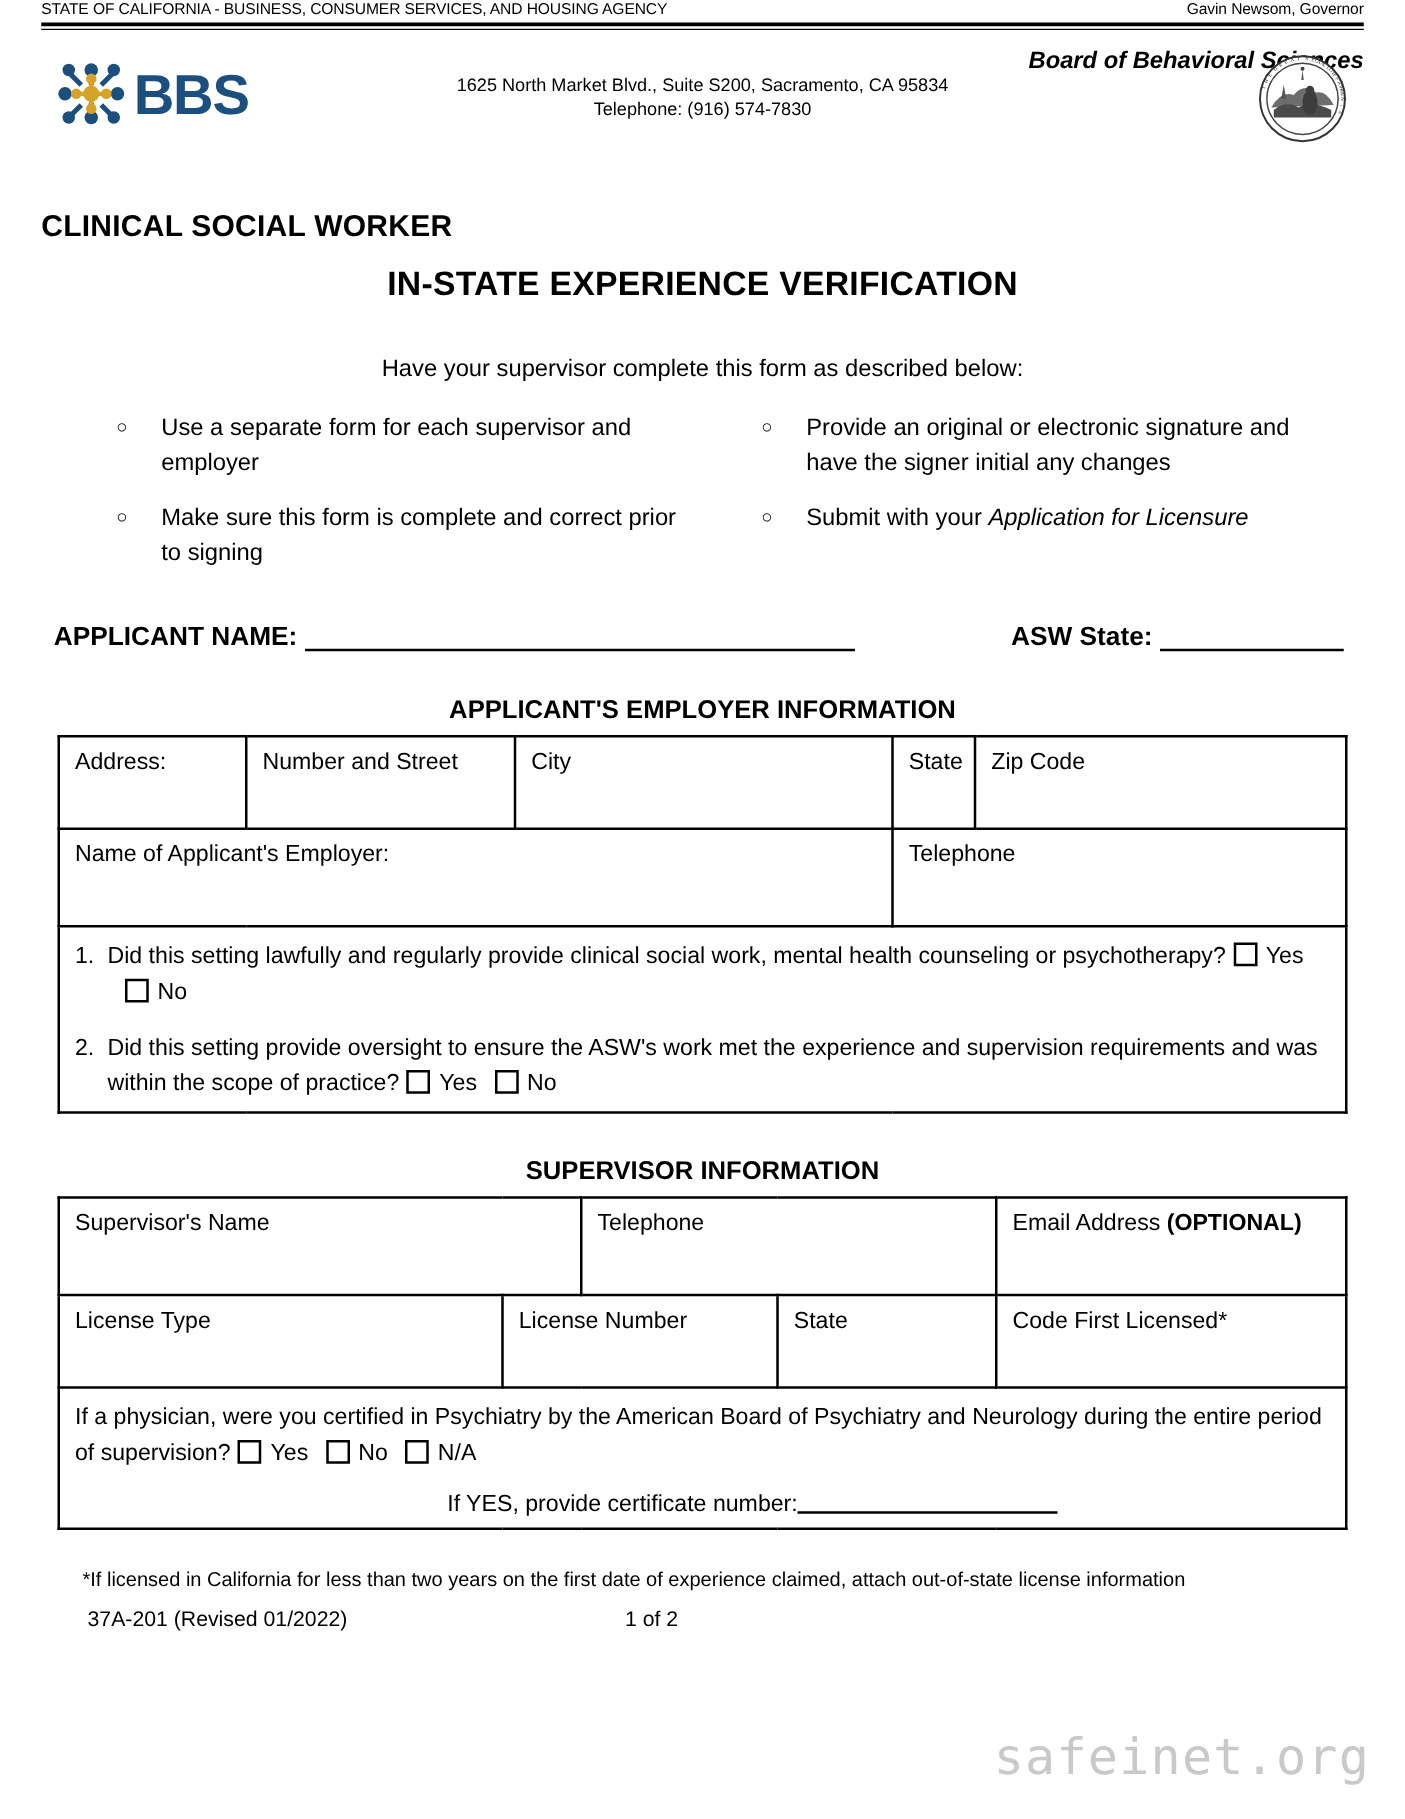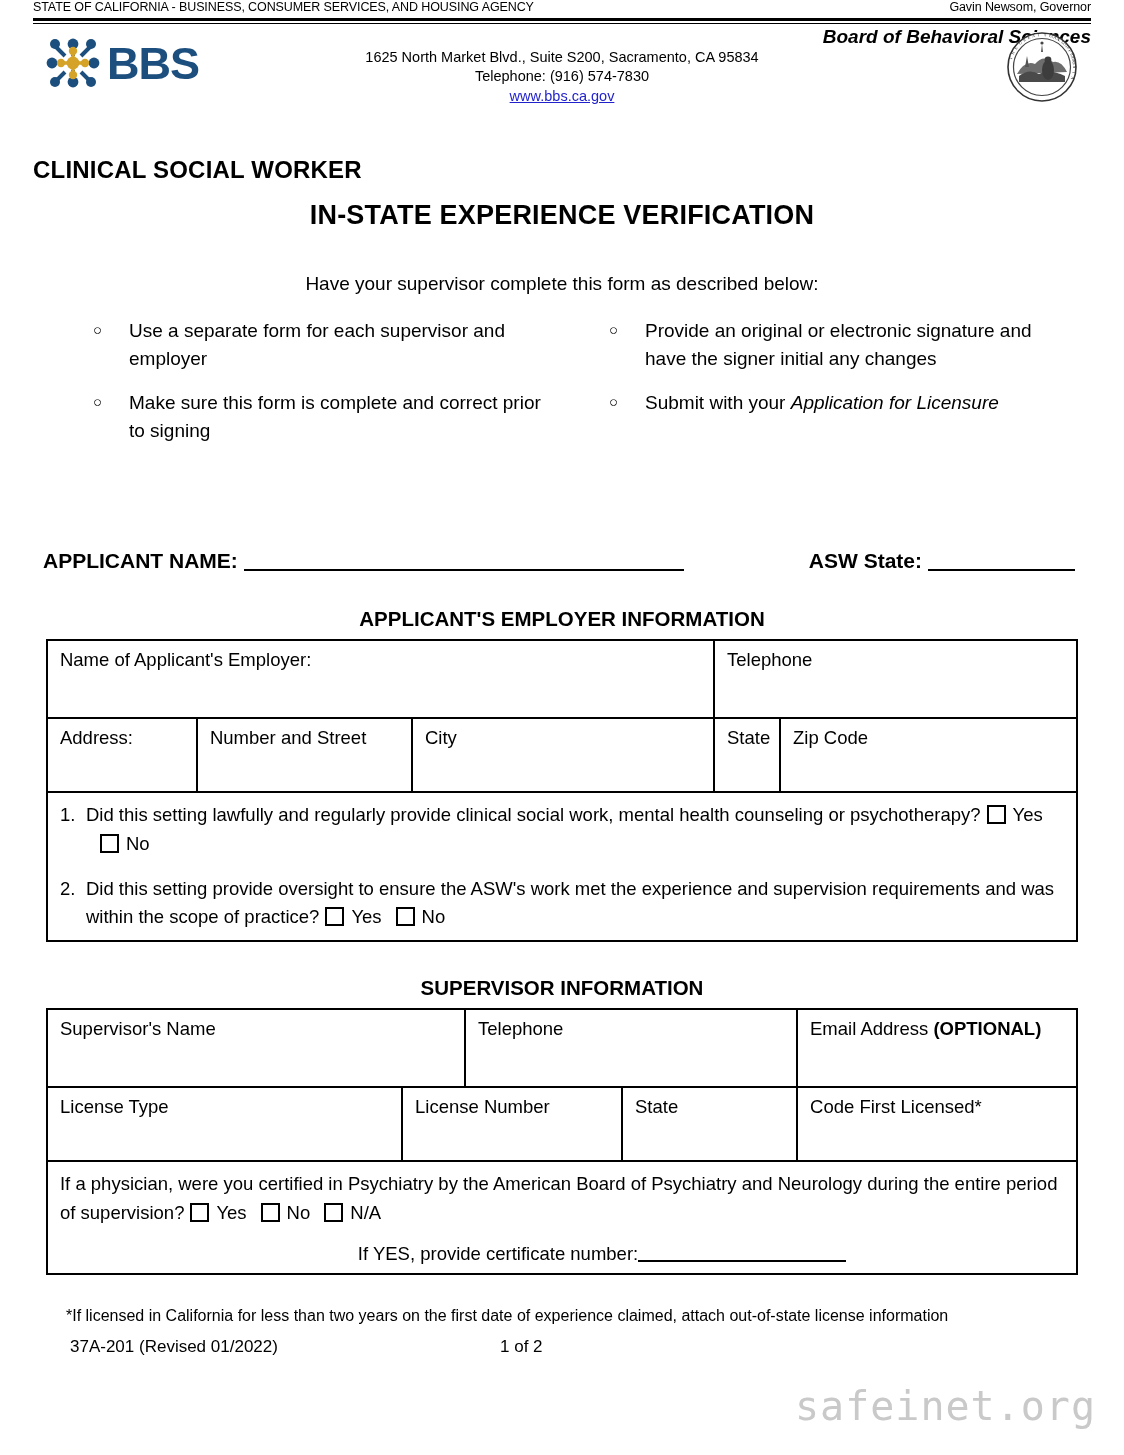"BBS" .masthead { margin-top: none -> 12px }
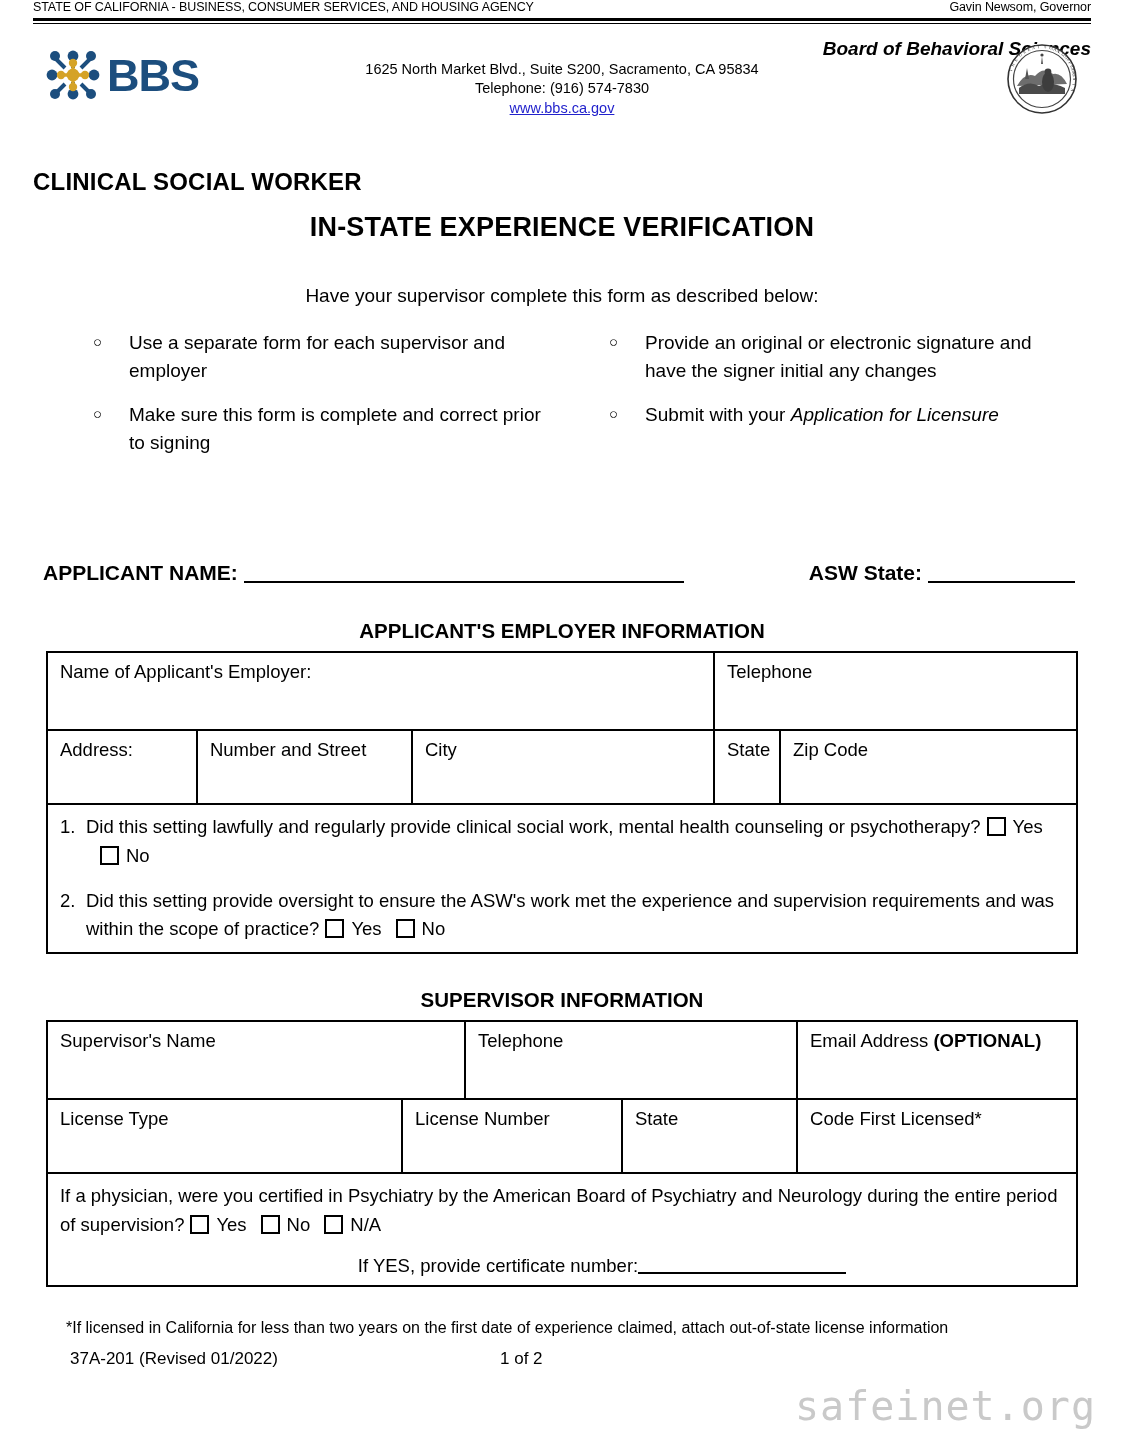"www.bbs.ca.gov" div { html: <div><a>www.bbs.ca.gov</a></div> -> none }
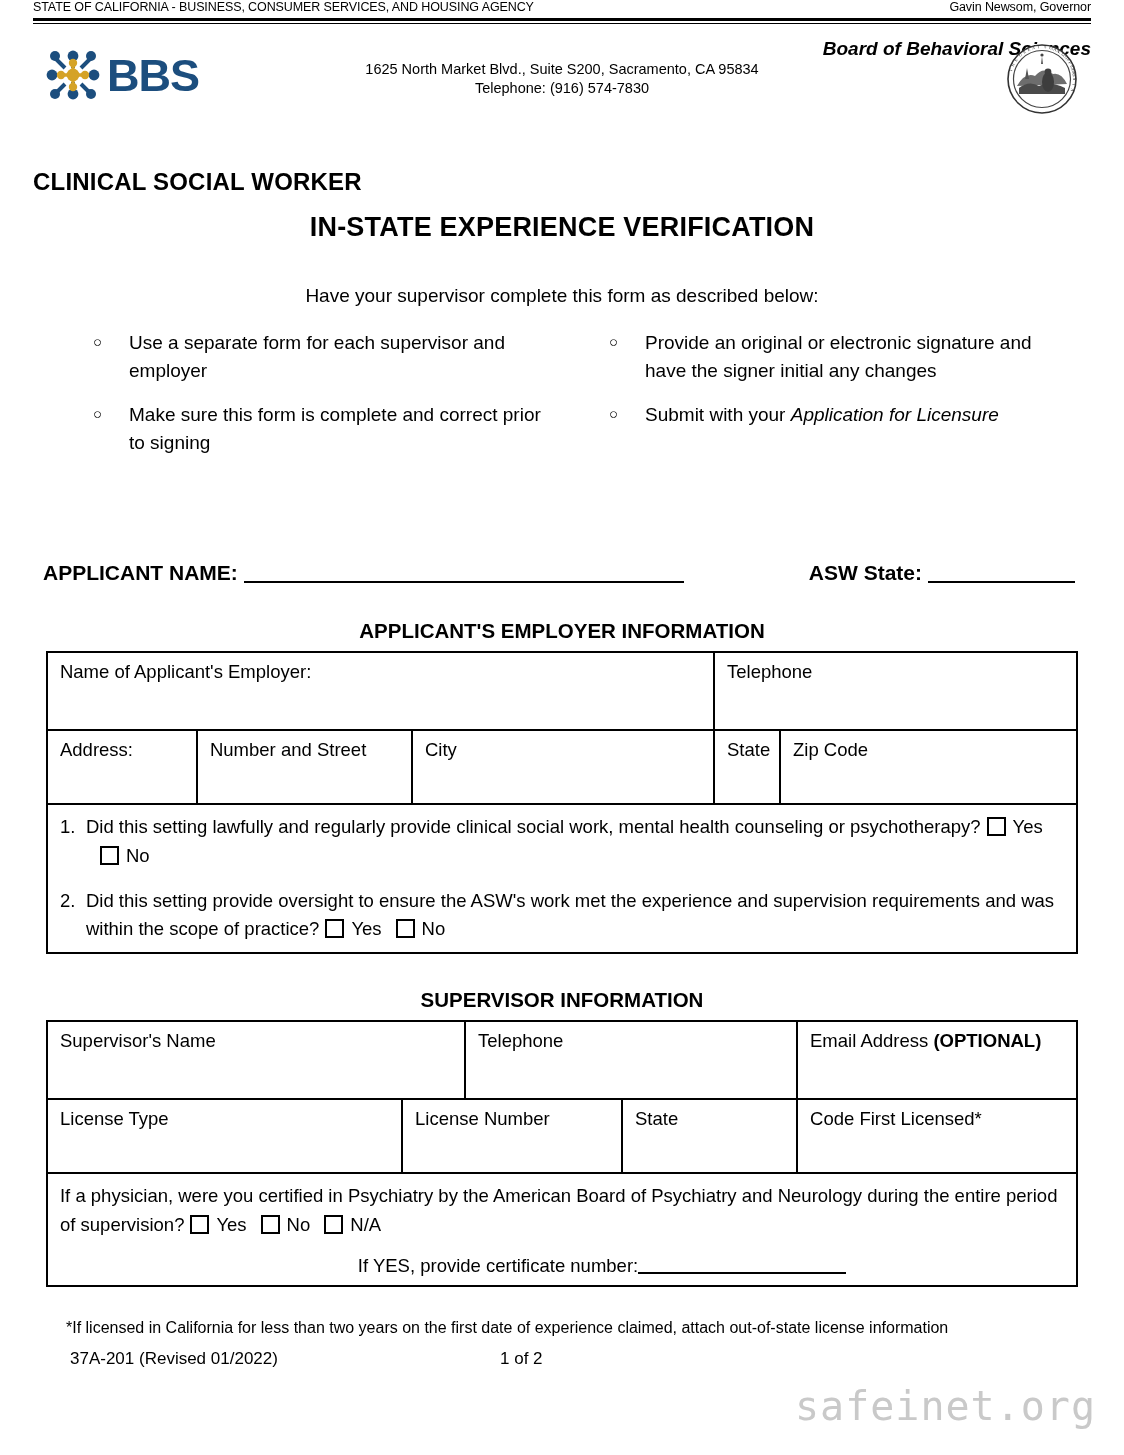"APPLICANT NAME:" .applicant-row { align-items: flex-start -> center; margin-top: 88px -> 25px }
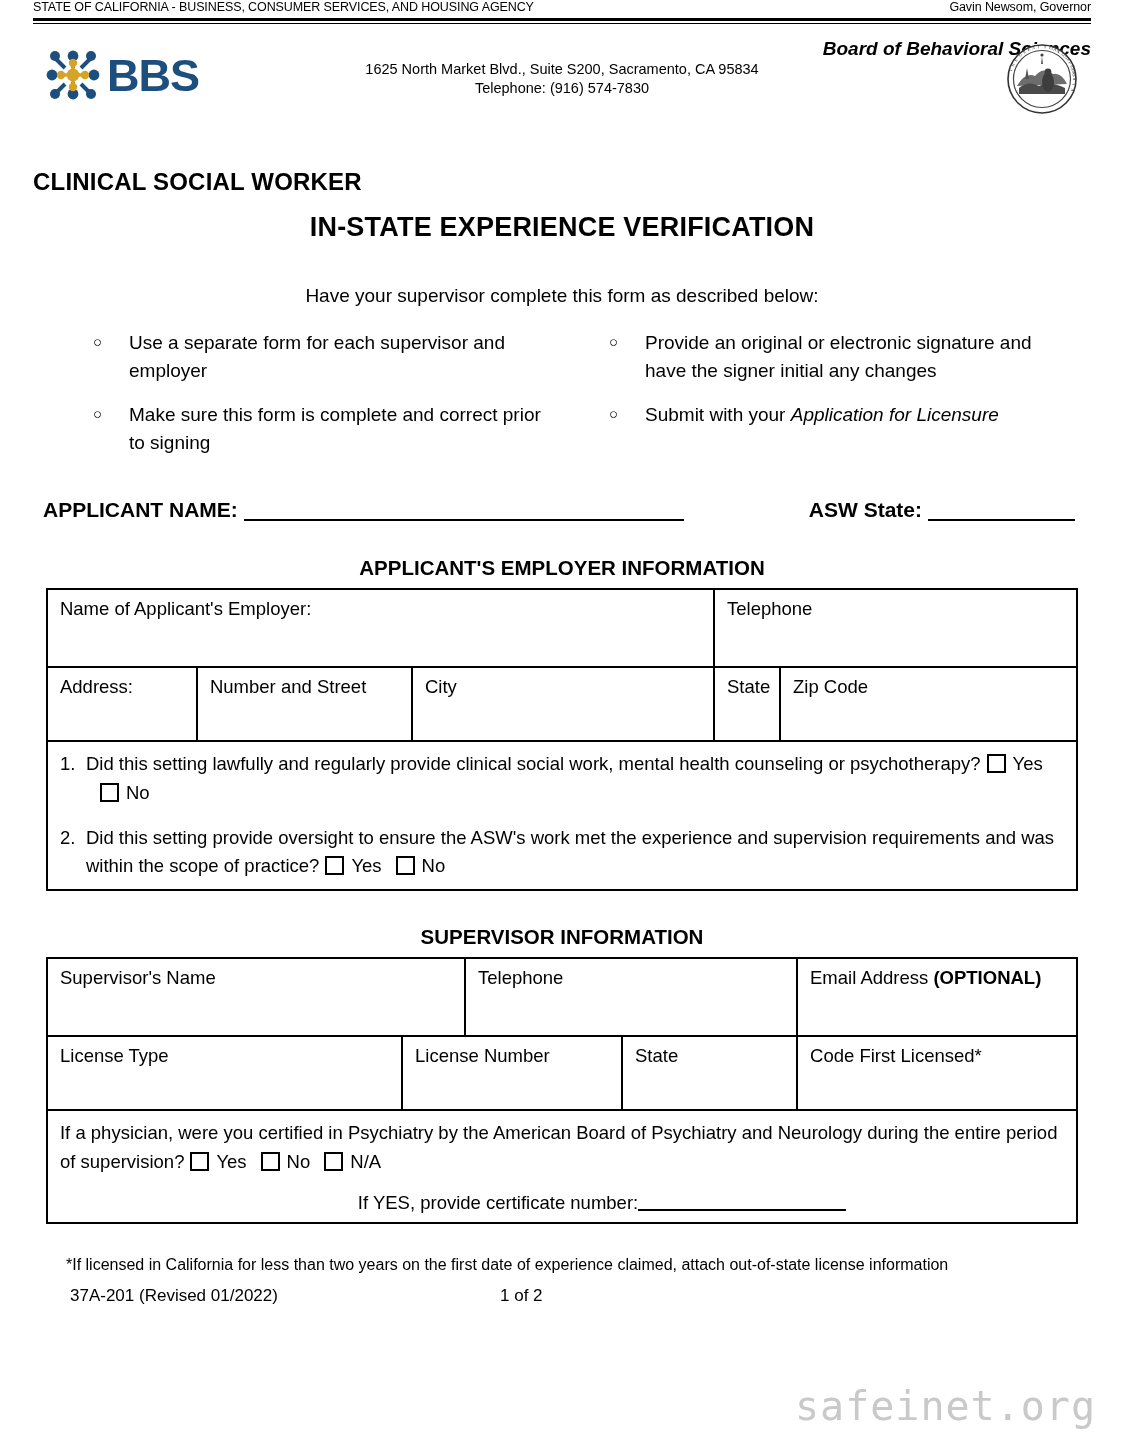"Name of Applicant's Employer:" tr { order: before "Address:" -> after "Address:" }
